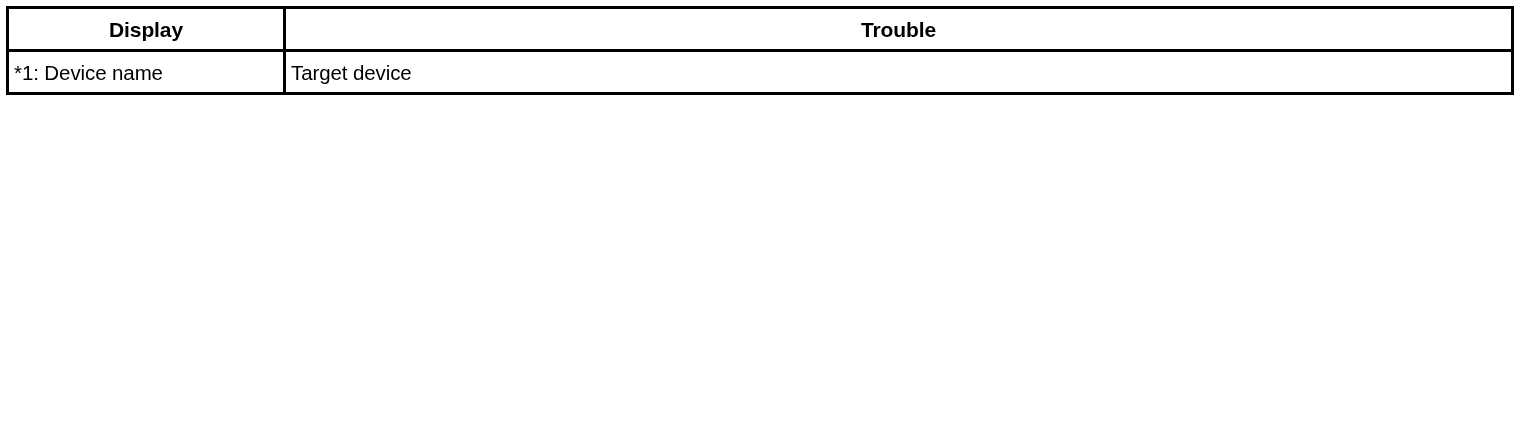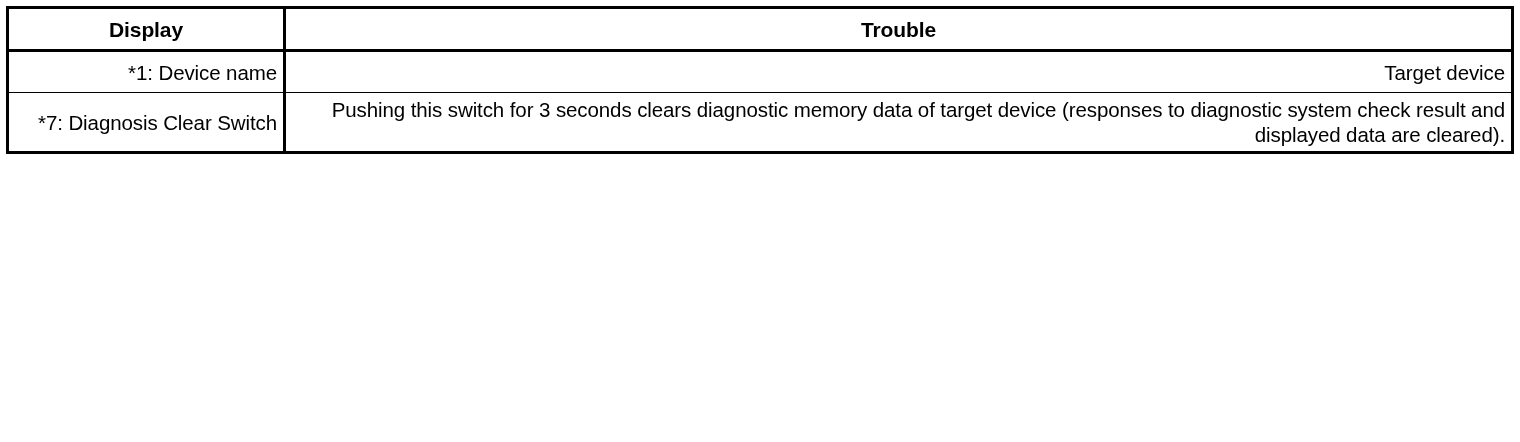"*1: Device name" .spec-table th, .spec-table td { text-align: right -> none }
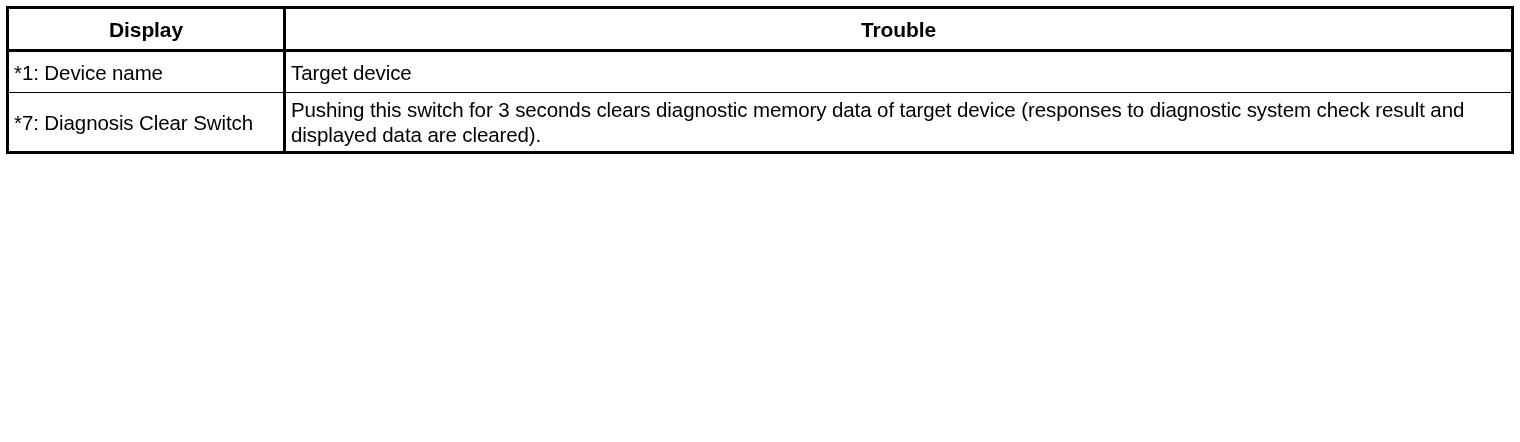"*7: Diagnosis Clear Switch" tr.r-7 { html: <tr> <td> <span>*7: Diagnosis Clear Switch</span> </td> <td> <span>Pushing this switch for 3 seconds clears diagnostic memory data of target device (responses to diagnostic system check result and displayed data are cleared).</span> </td> </tr> -> none }
